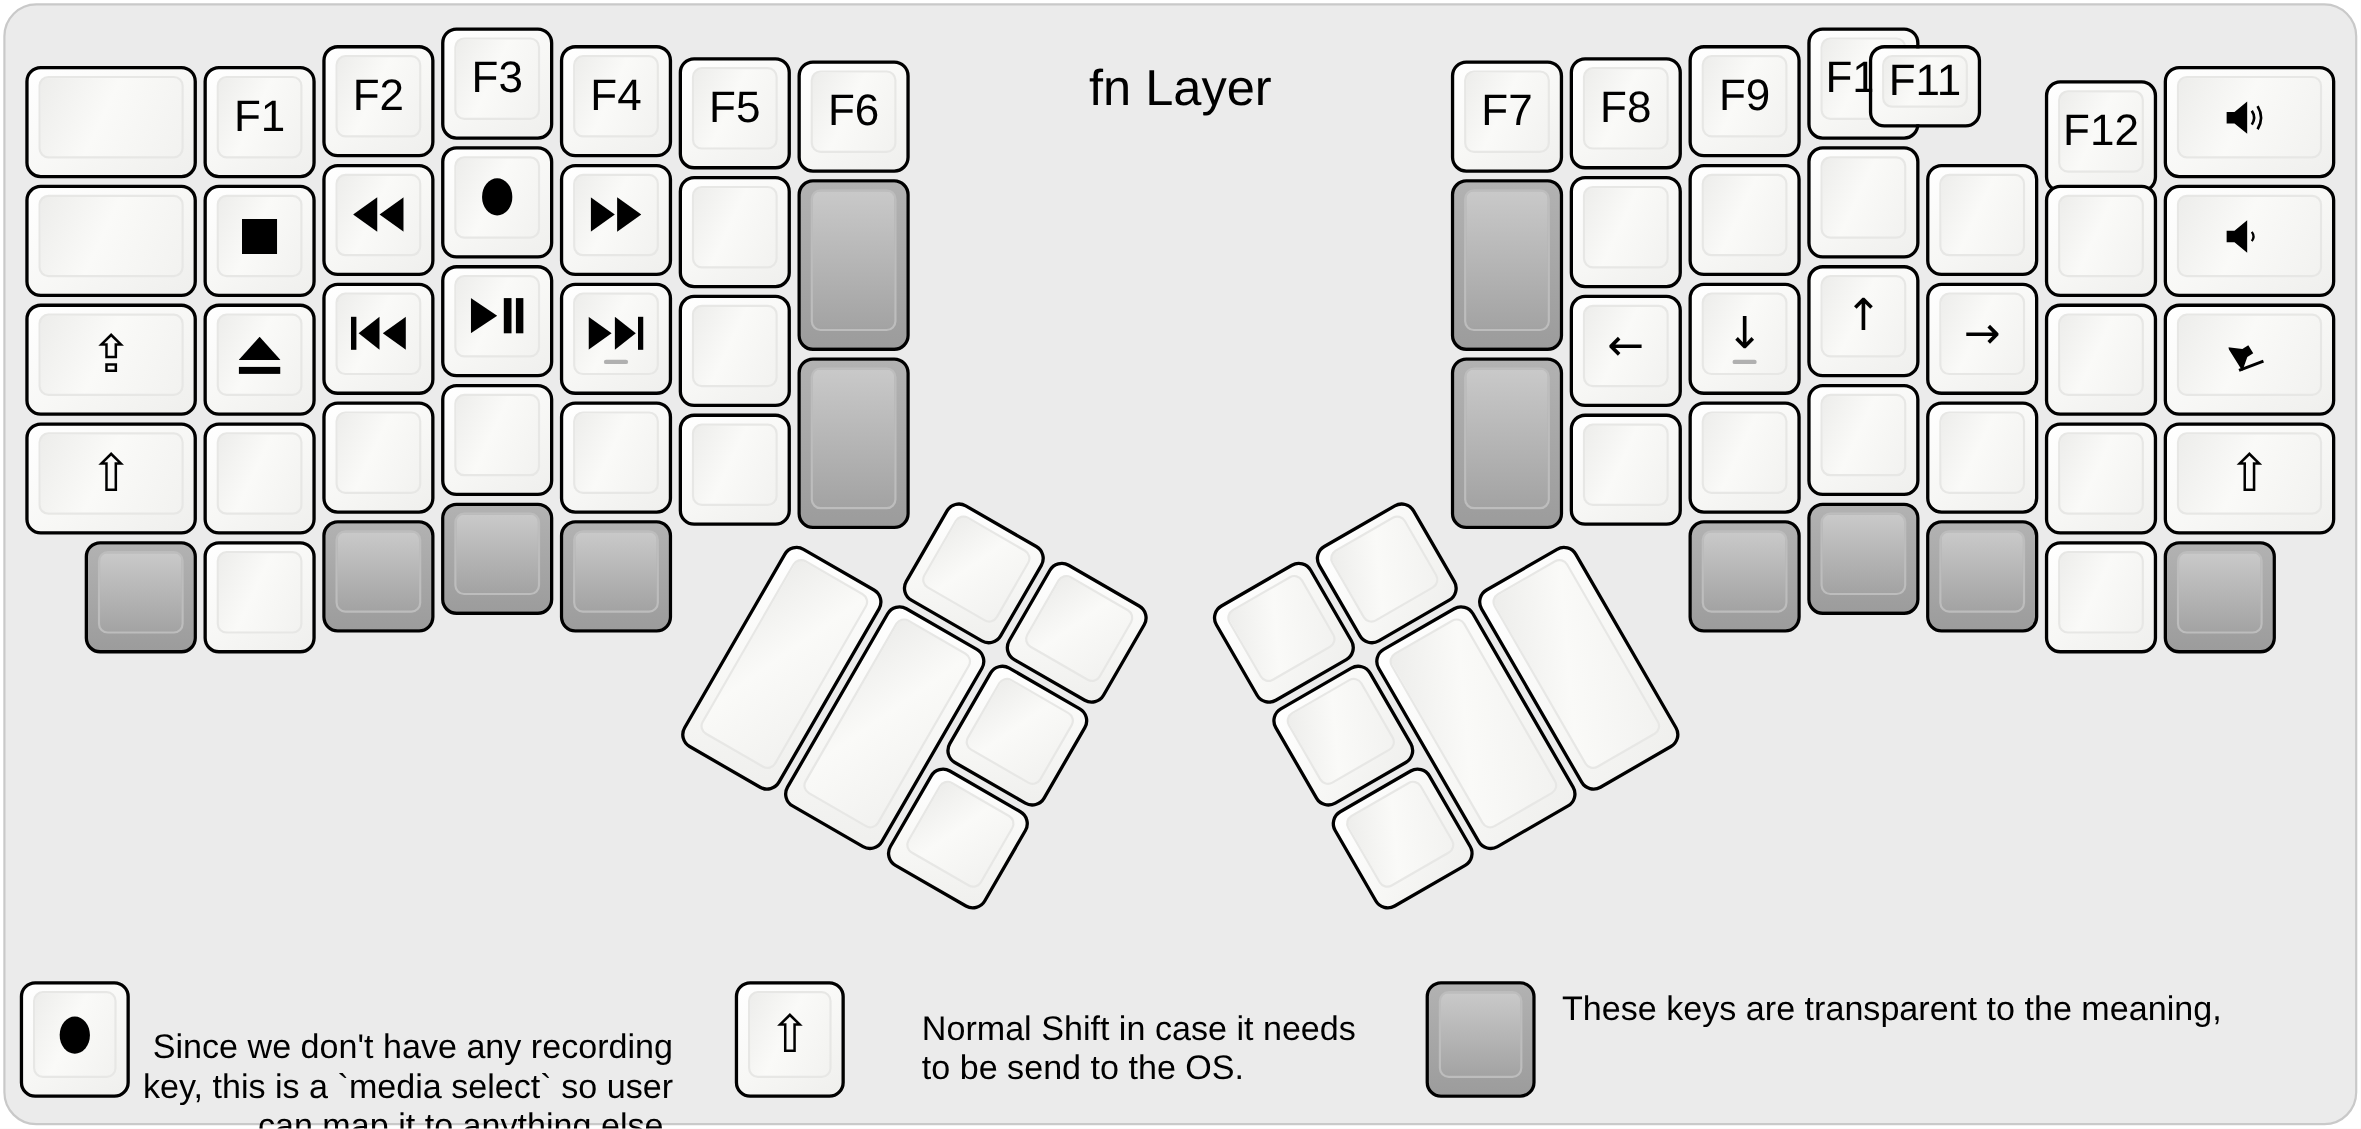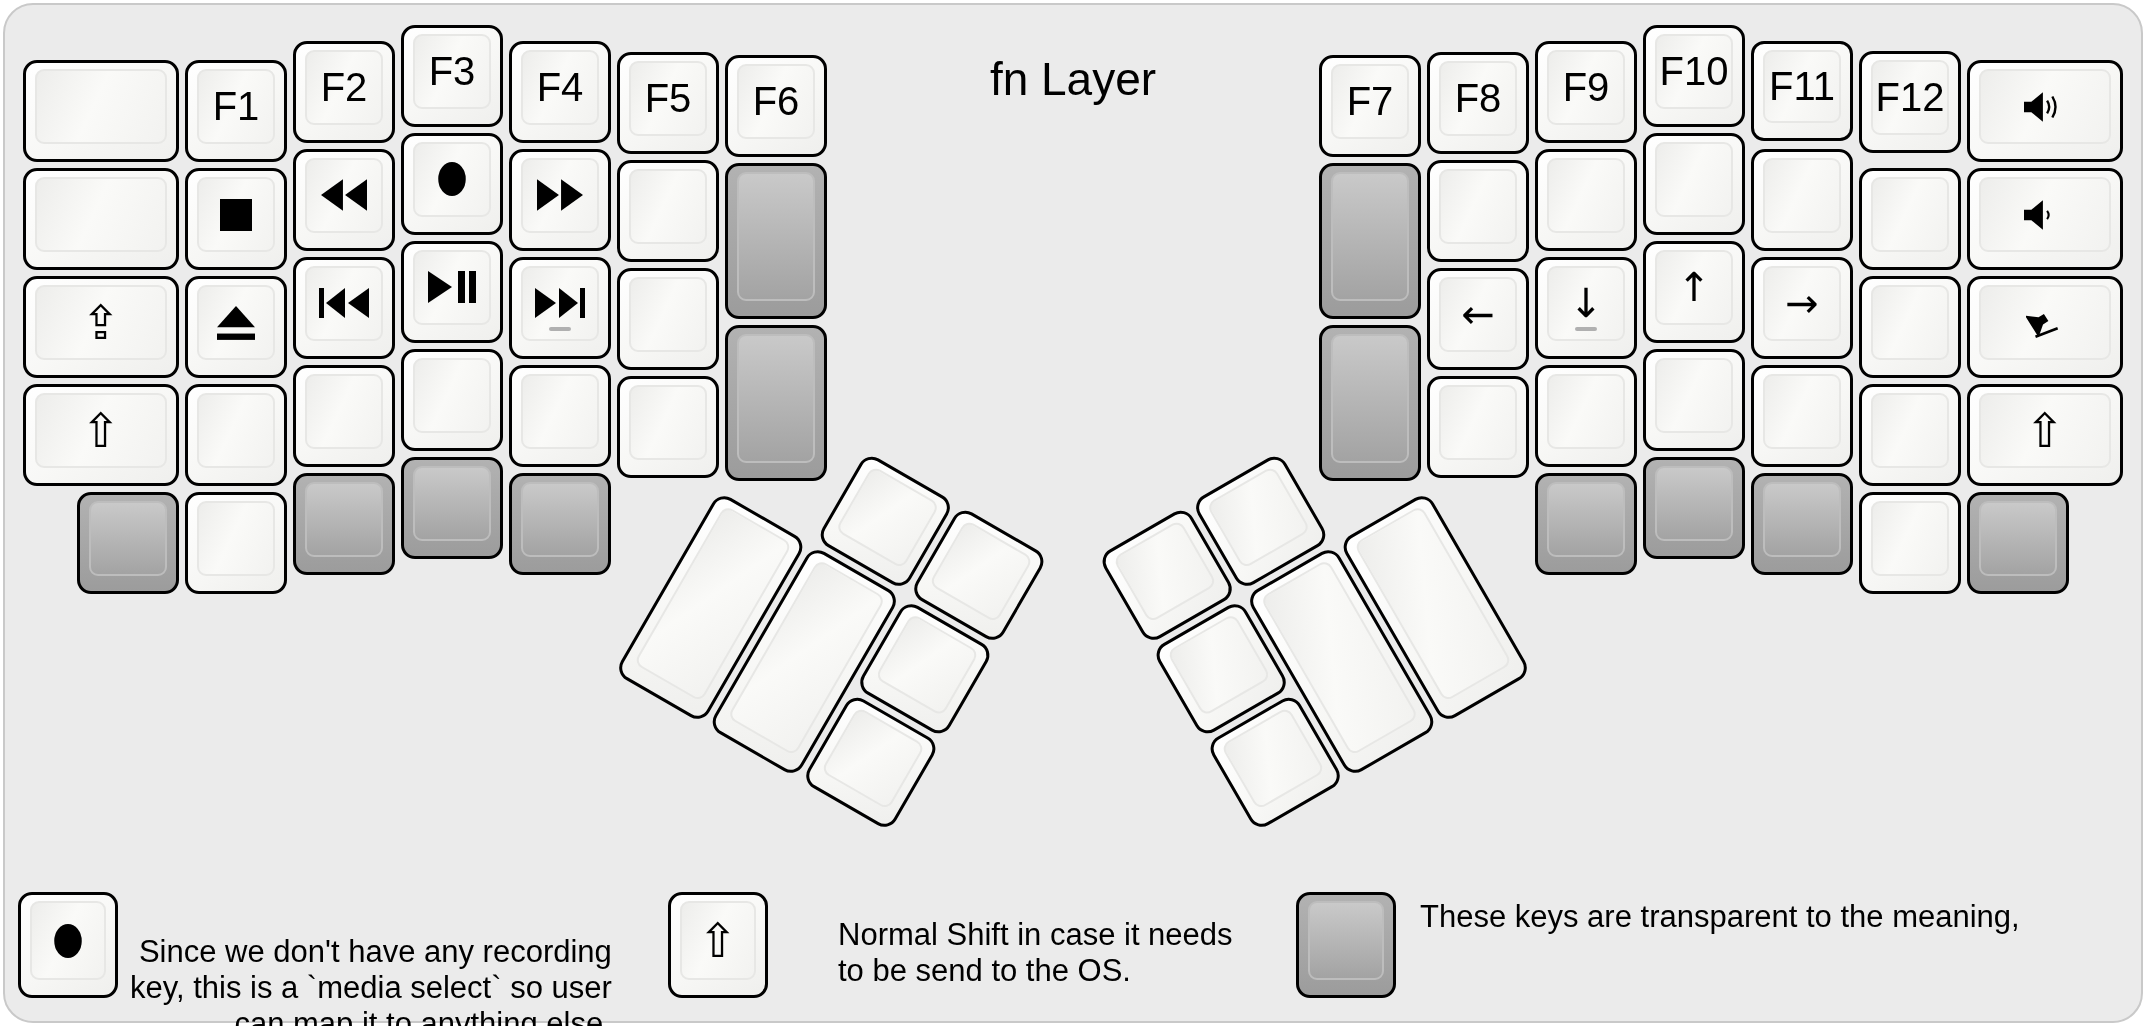"F11" div.key { border-radius: 13px -> none; height: 100px -> 75px; left: 1751px -> 1699px }
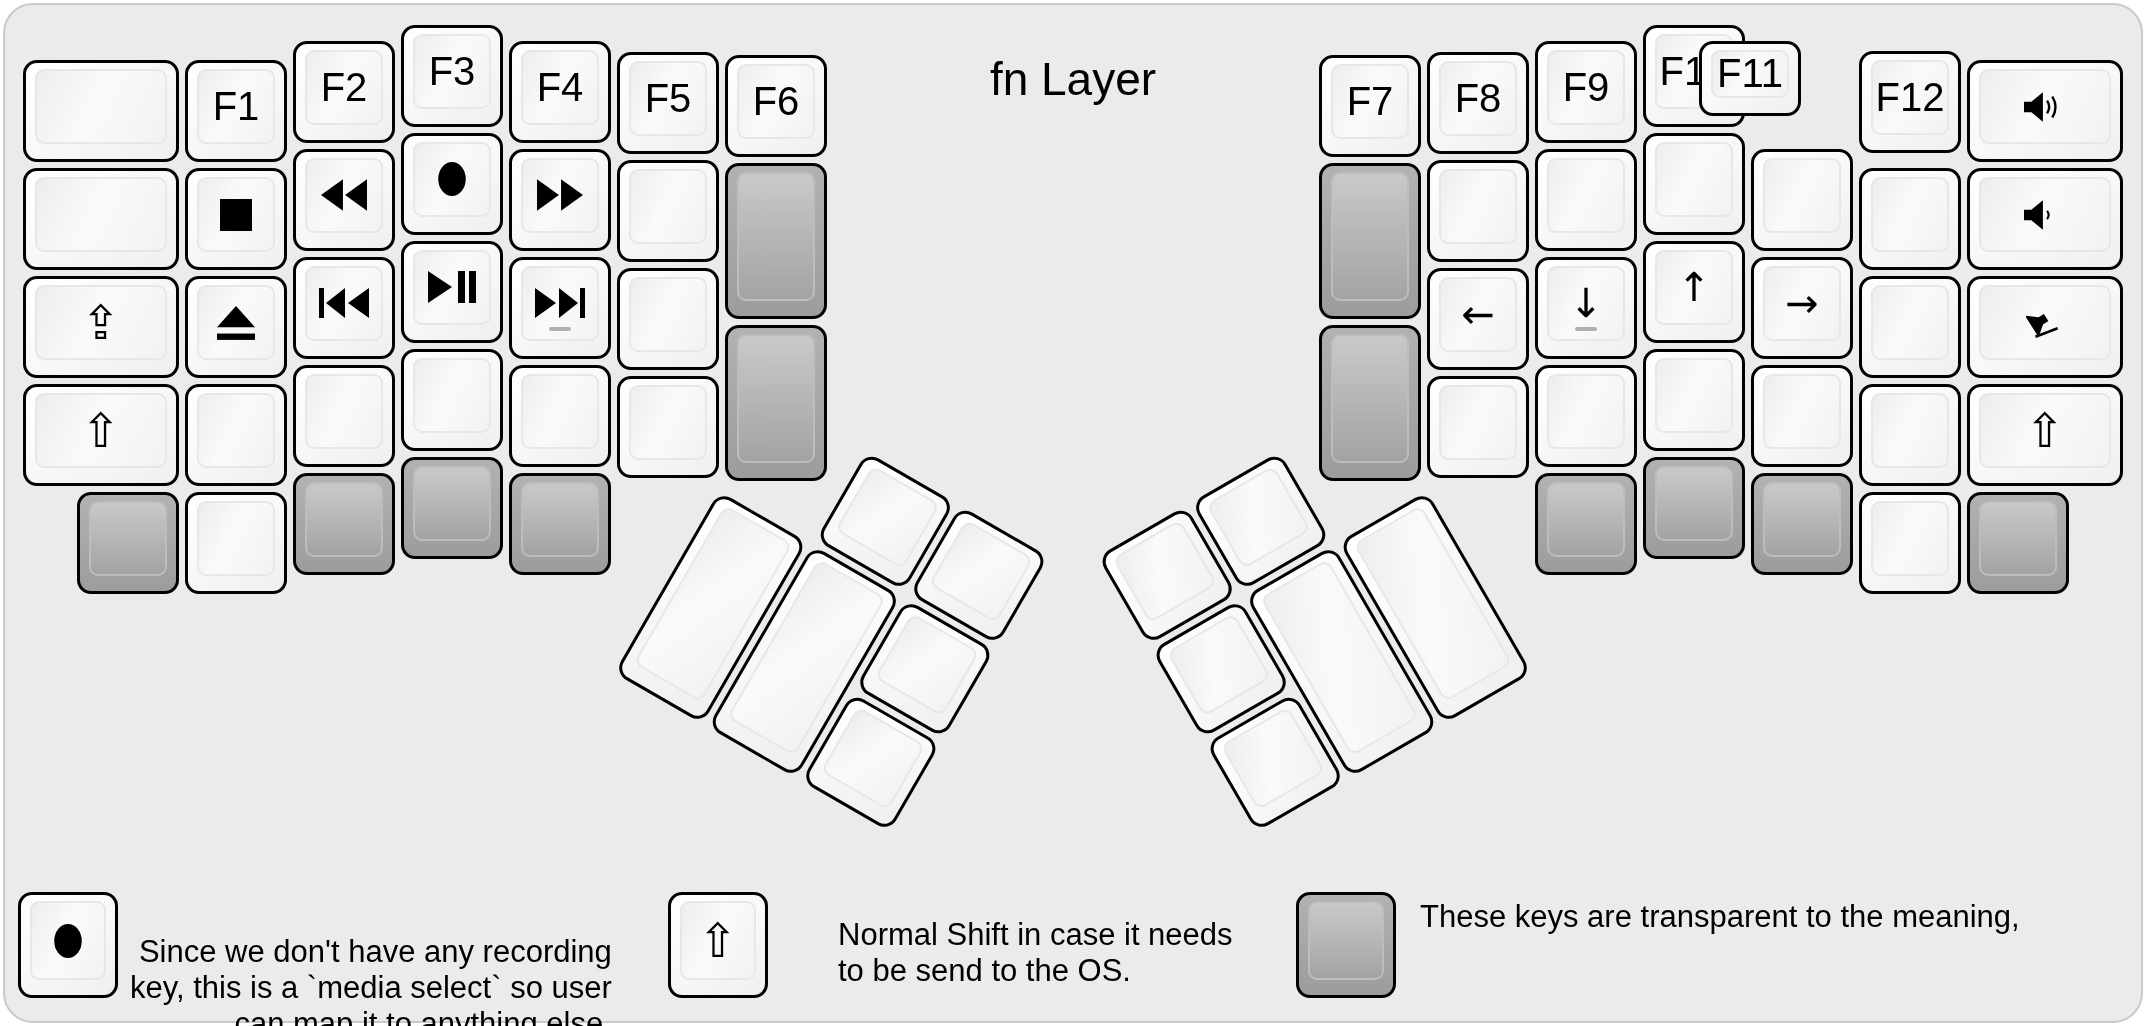"F12" div.key { top: 51px -> 73px }
